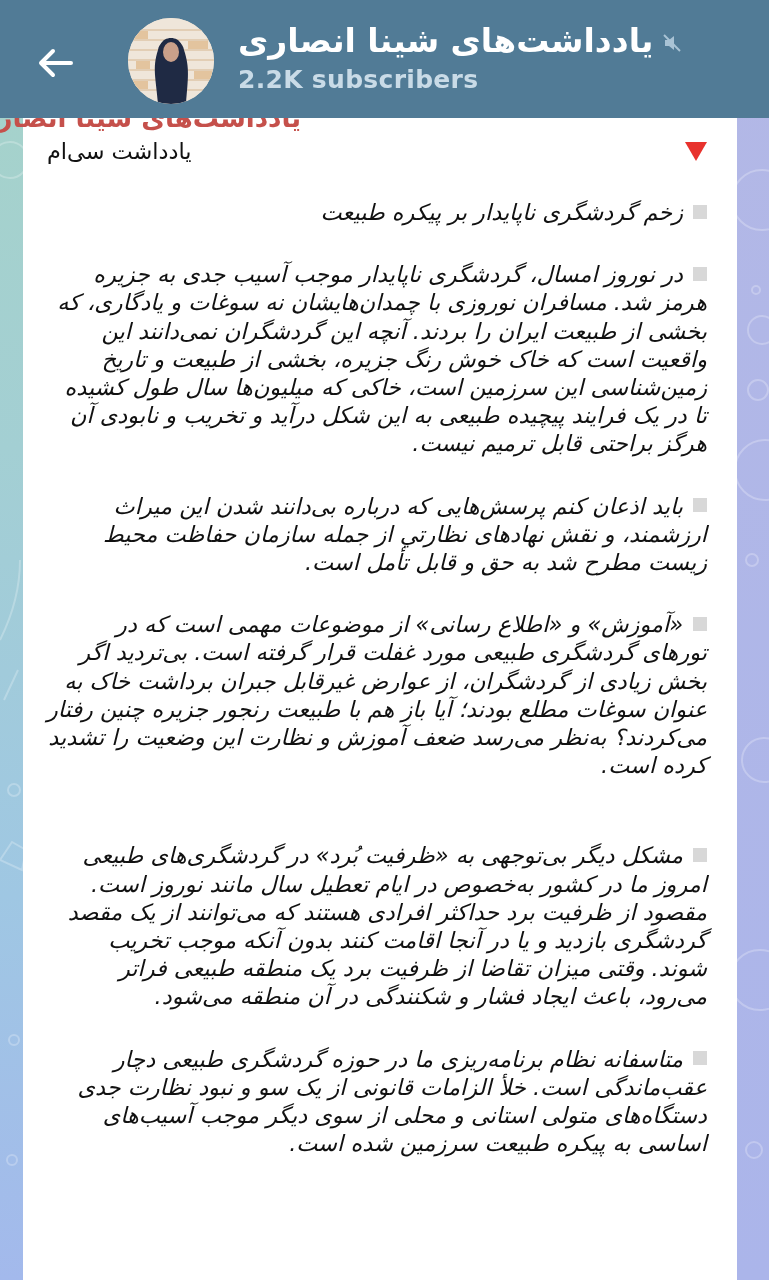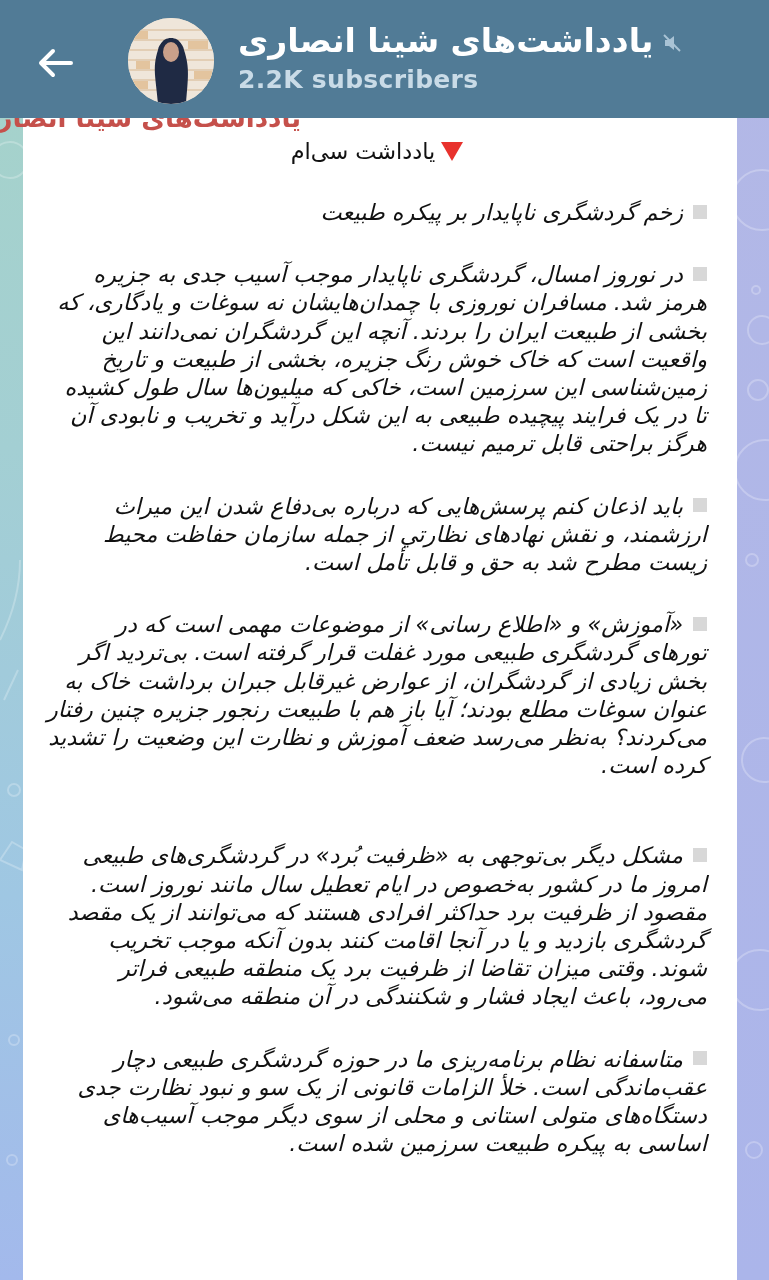"یادداشت سی‌ام" .heading-line { justify-content: center -> space-between }
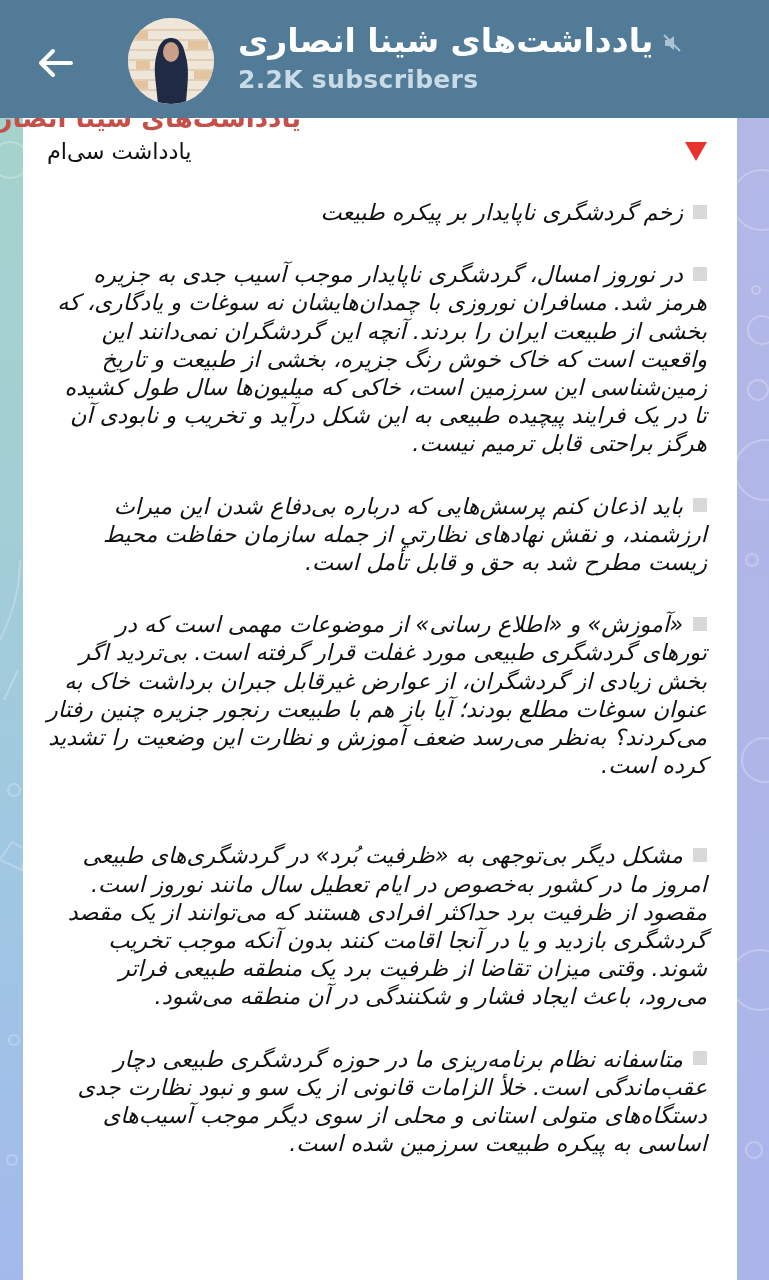"باید اذعان کنم پرسش‌هایی که" span { text: دفاع -> دانند }
